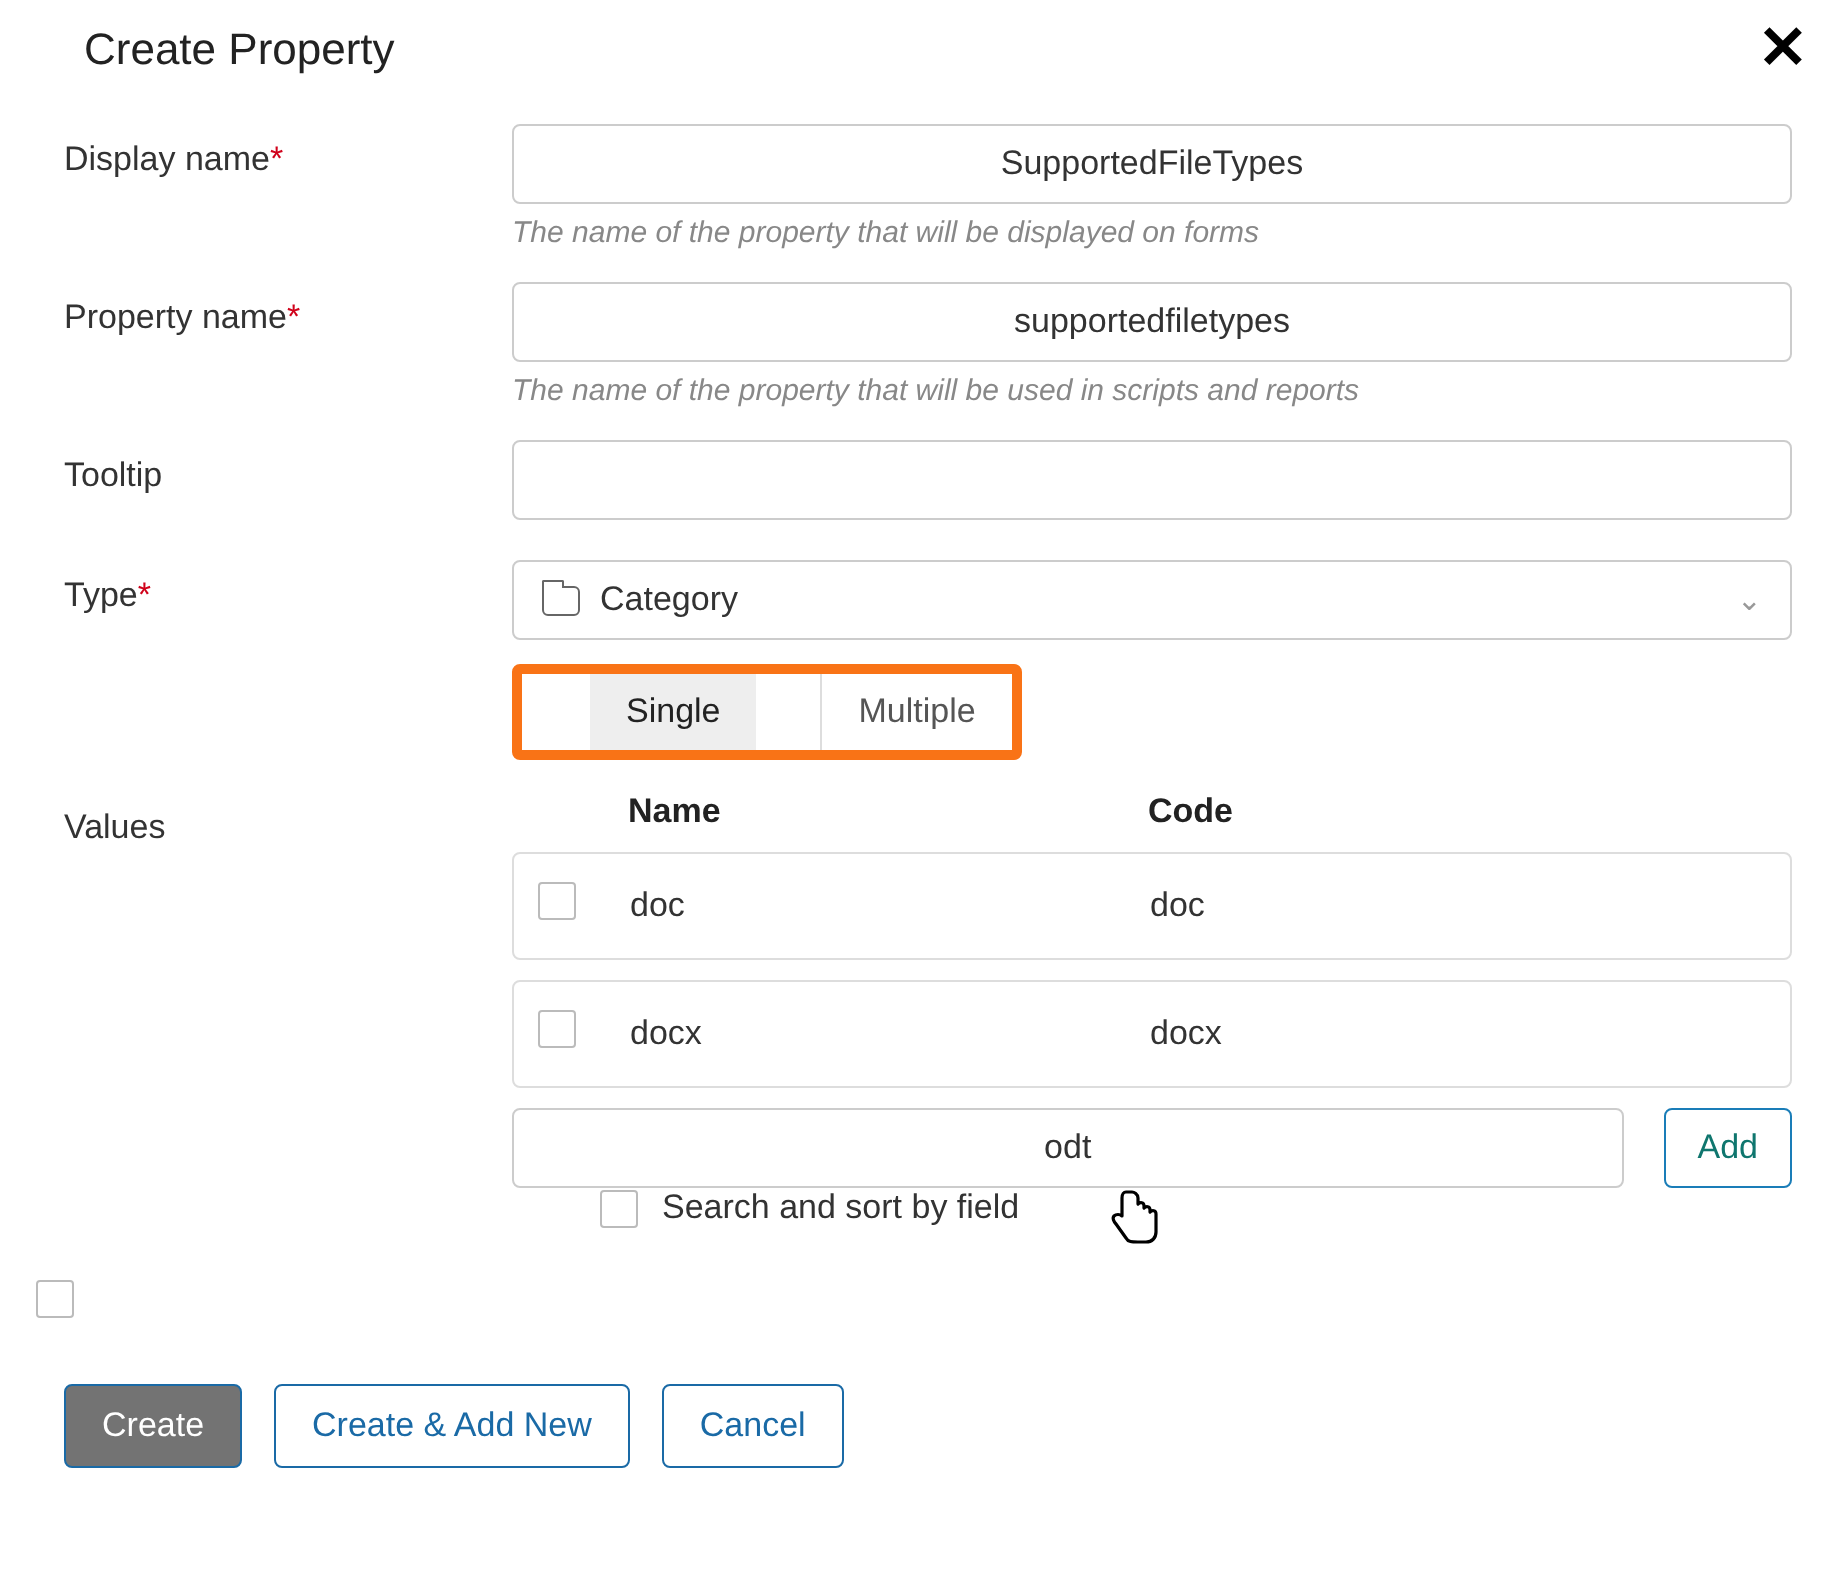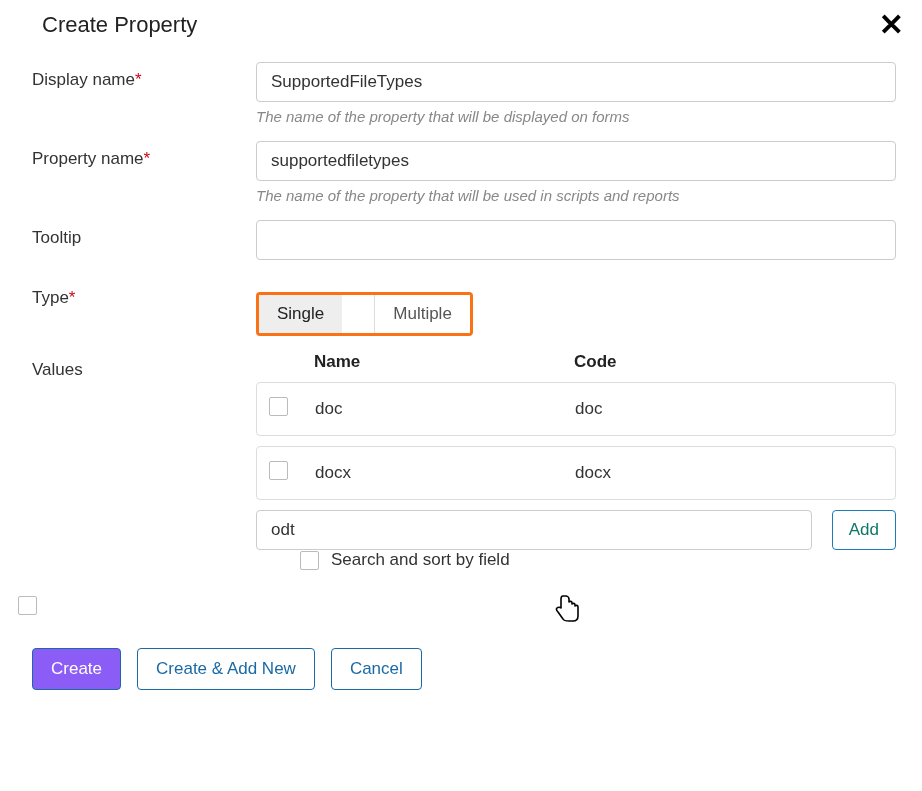"SupportedFileTypes" input[type="text"] { text-align: none -> center }
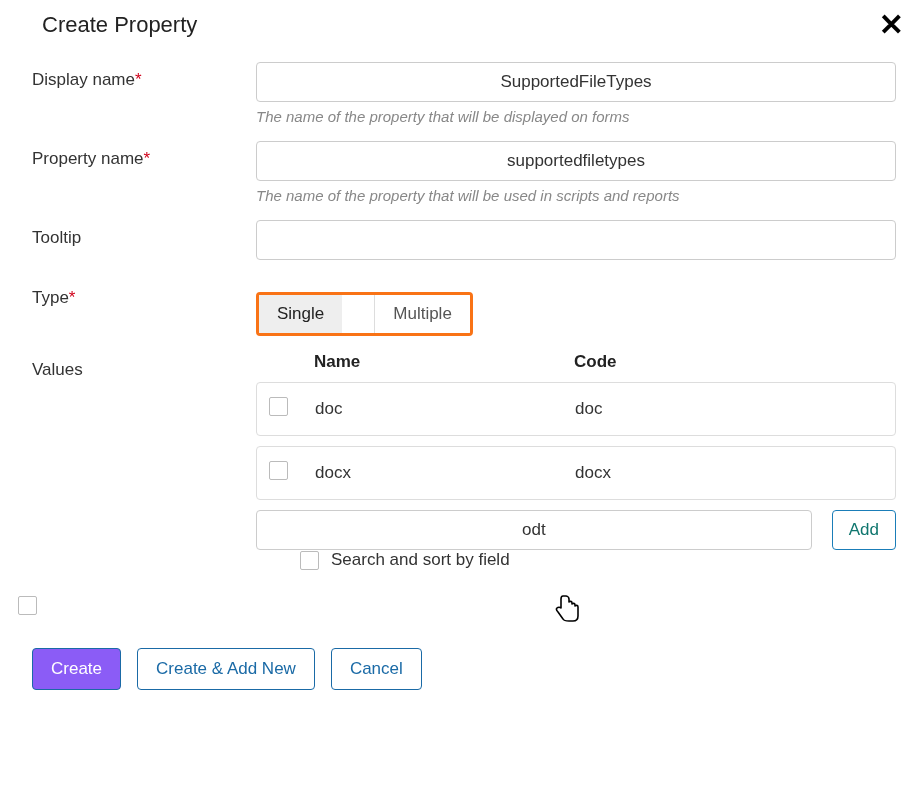"Category" div.select-box { html: none -> <div> <span> <span></span> <span>Category</span> </span> <span>⌄</span> </div> }
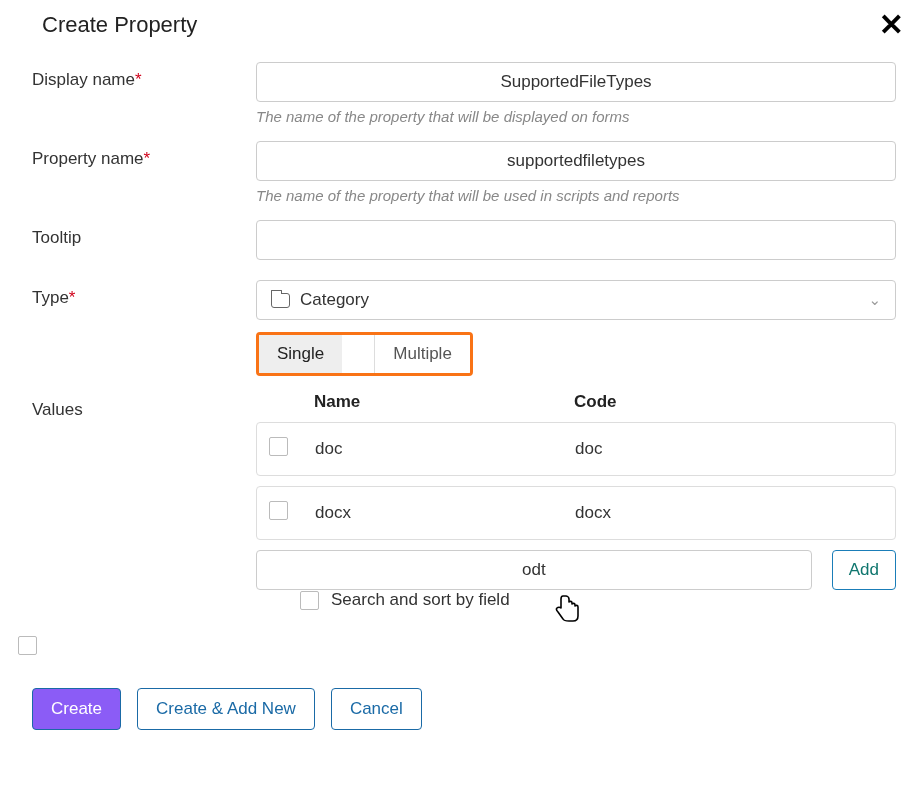"Single" .seg-toggle { border: 3px solid #f97316 -> 5px solid #f97316; padding-left: none -> 34px }
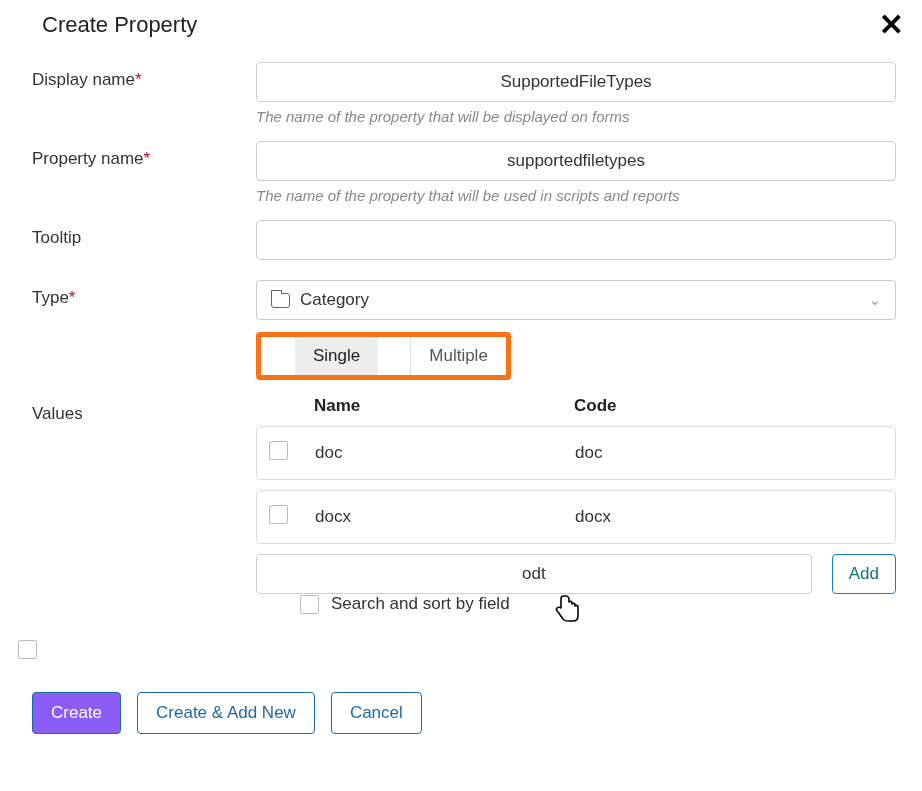"Create" .btn-primary { background: #8b5cf6 -> #737373 }
